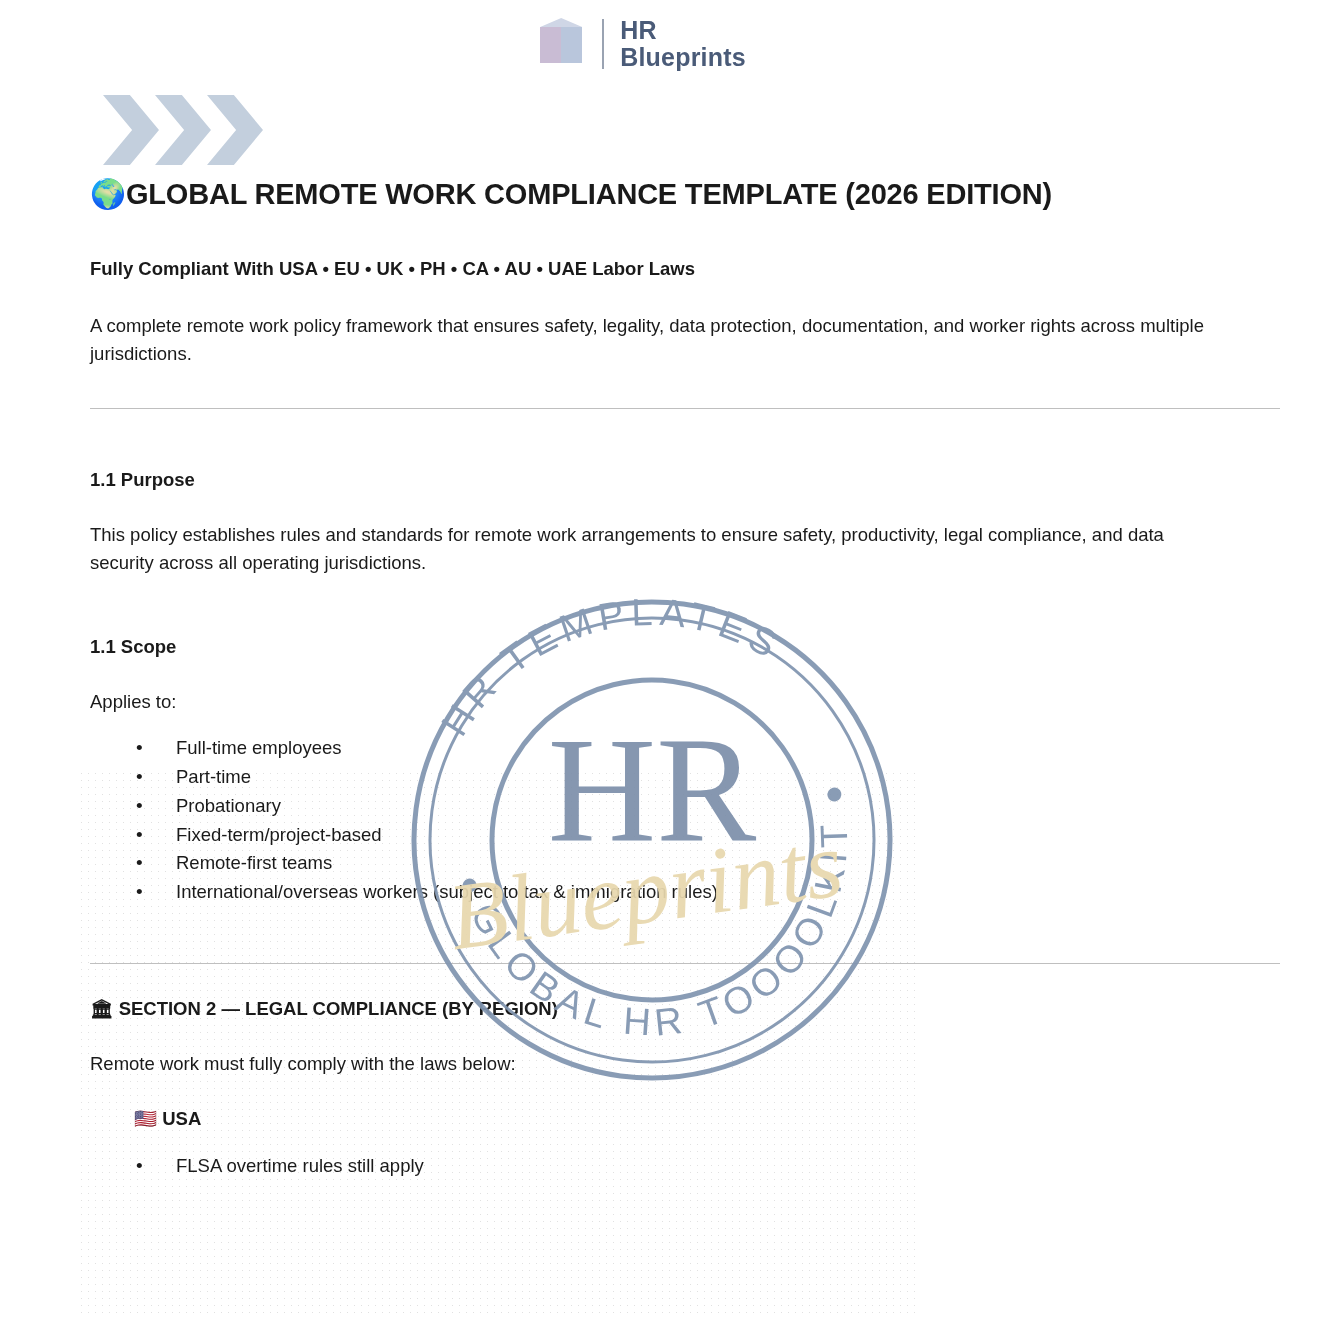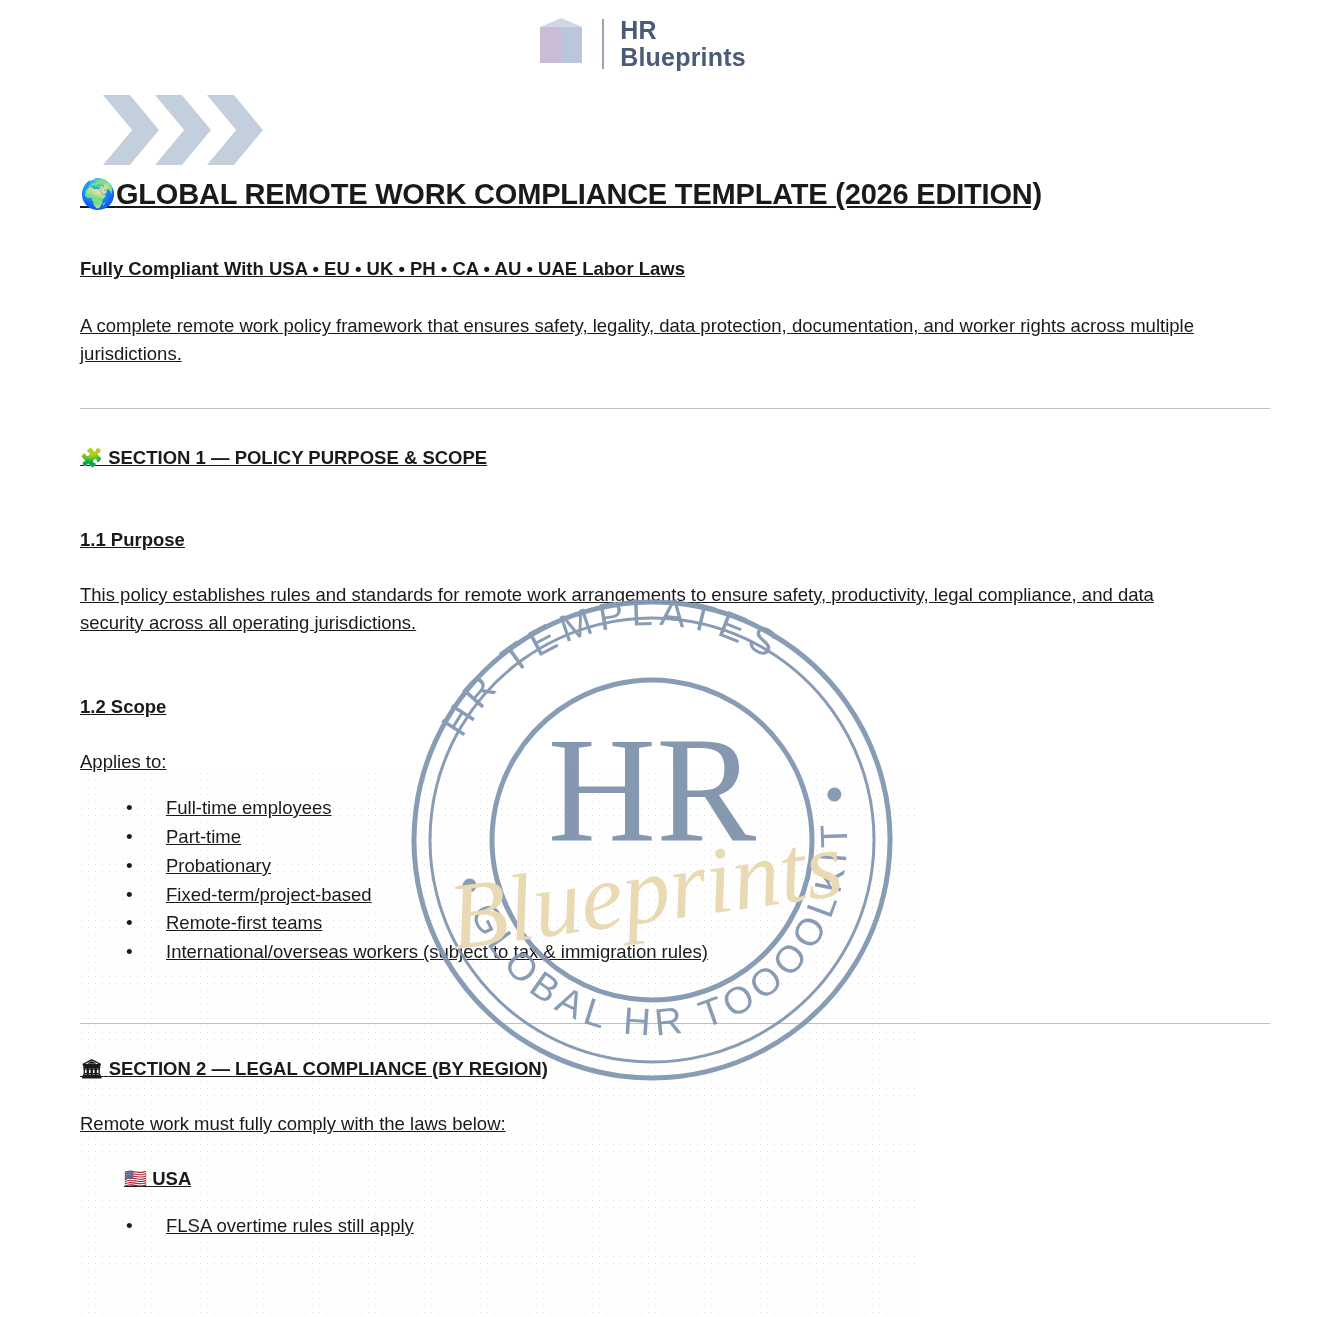"🌍GLOBAL REMOTE WORK COMPLIANCE TEMPLATE" .content { left: 80px -> 90px; text-decoration: underline -> none }
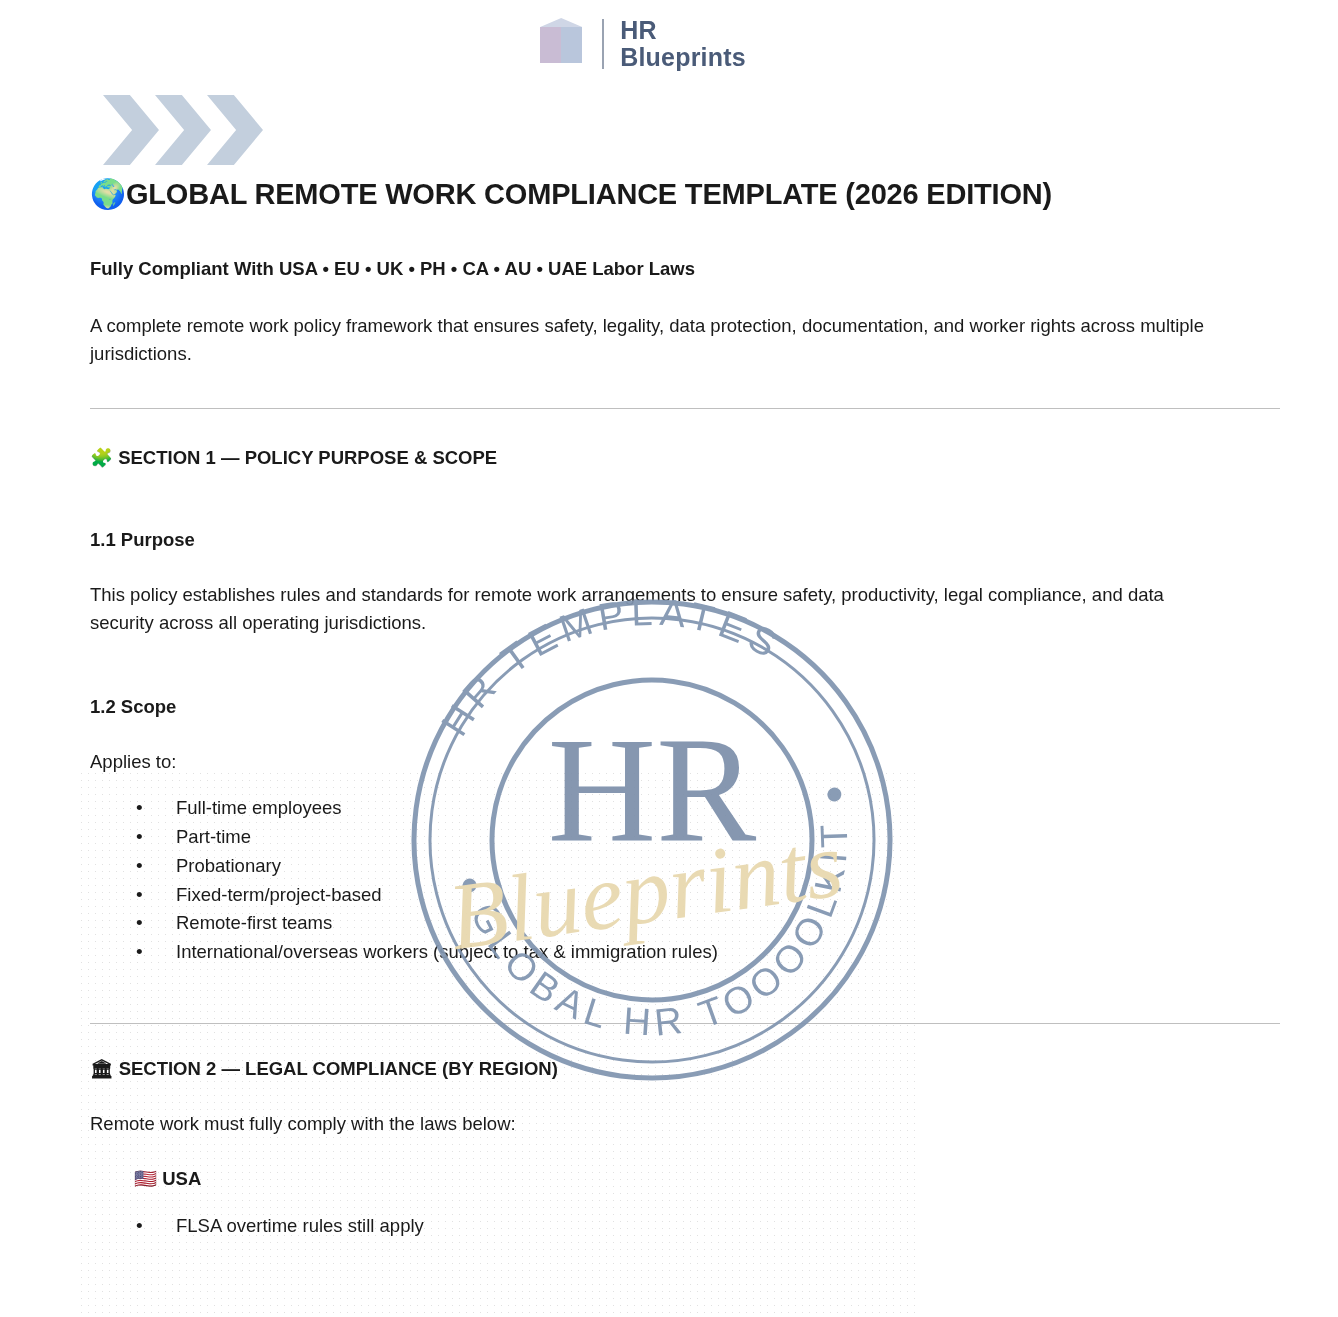"🧩 SECTION 1 — POLICY" div.section-head { html: <div> <span>🧩</span> <span>SECTION 1 — POLICY PURPOSE &amp; SCOPE</span> </div> -> none }
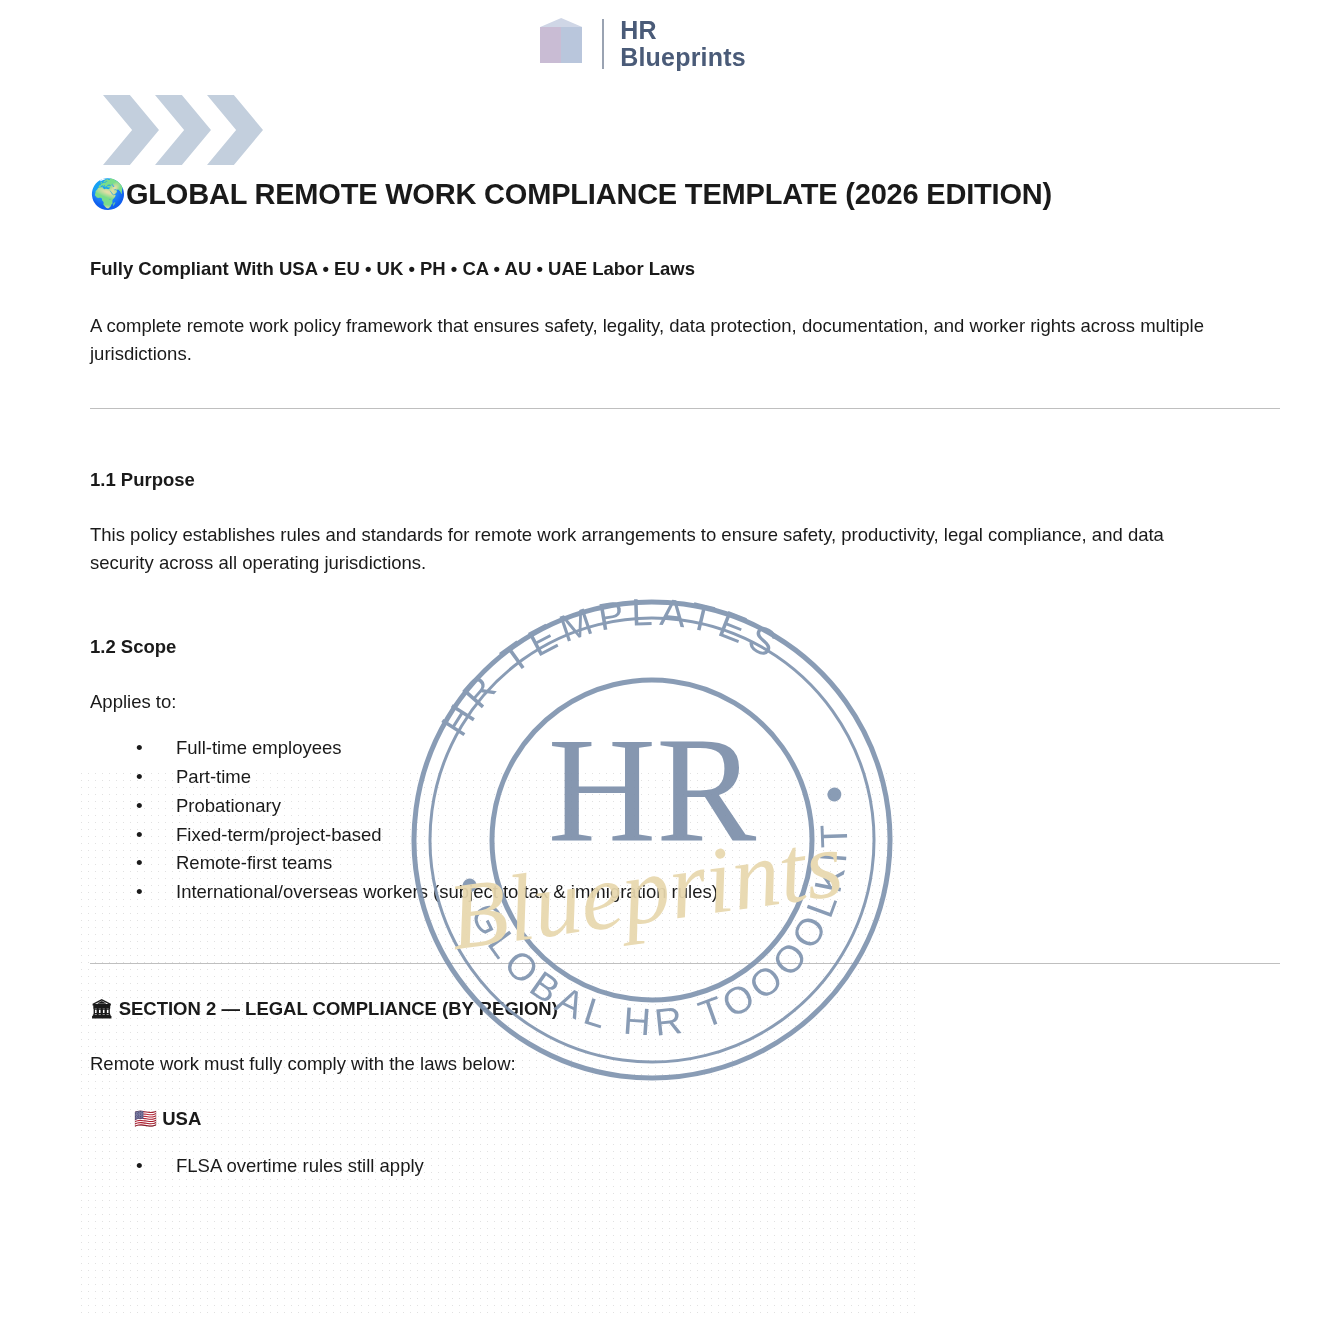"1.2 Scope" div.sub-head { text: 1.2 -> 1.1 }
